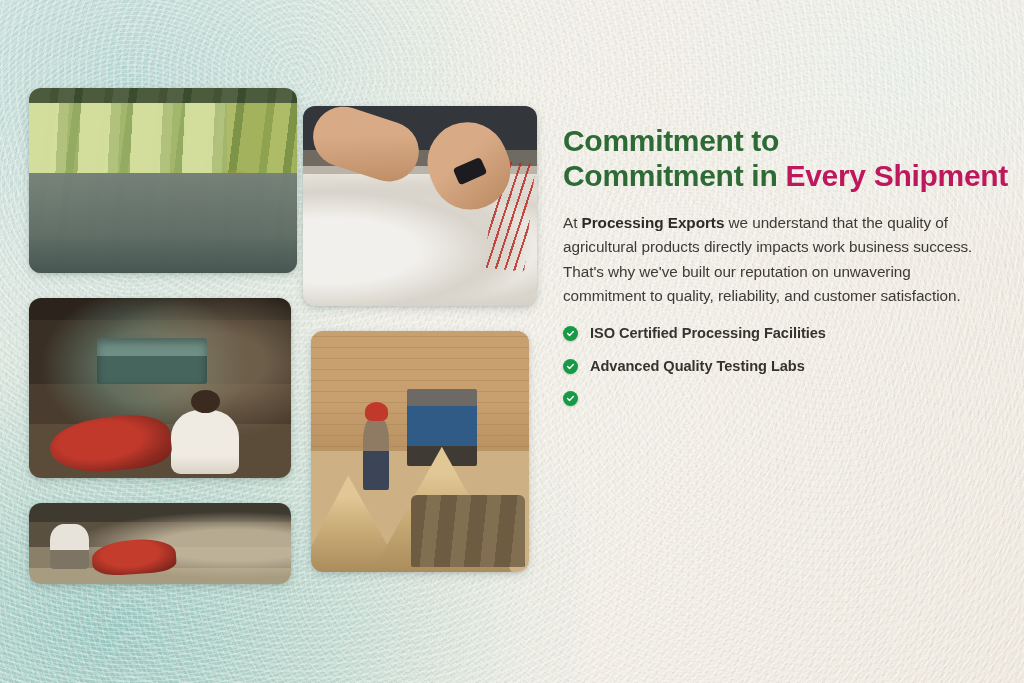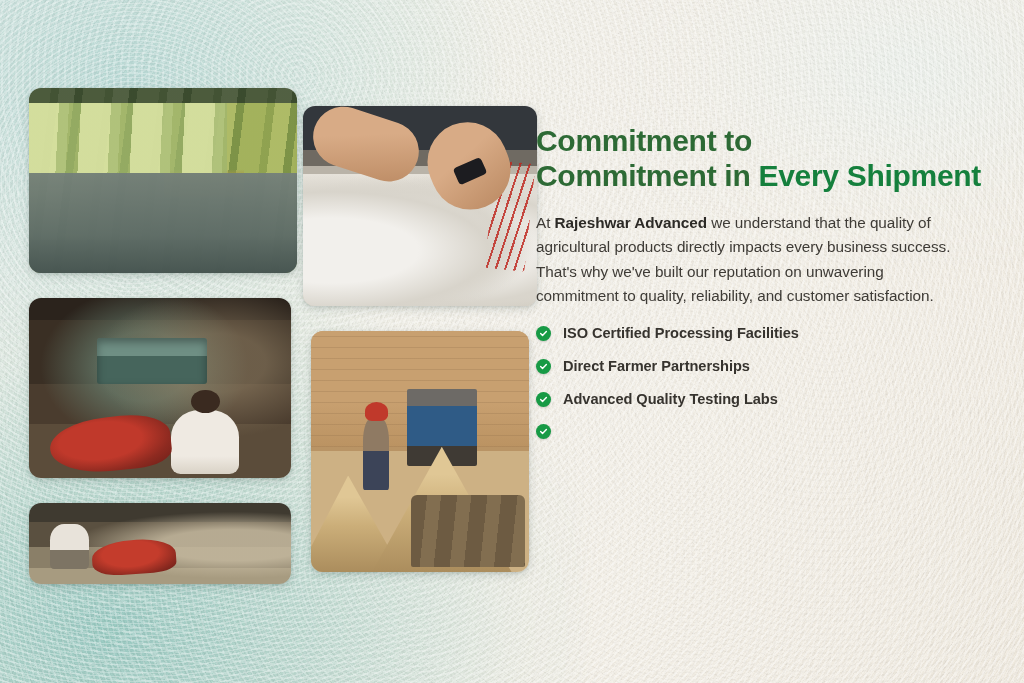"Commitment to" #content { left: 536px -> 563px }
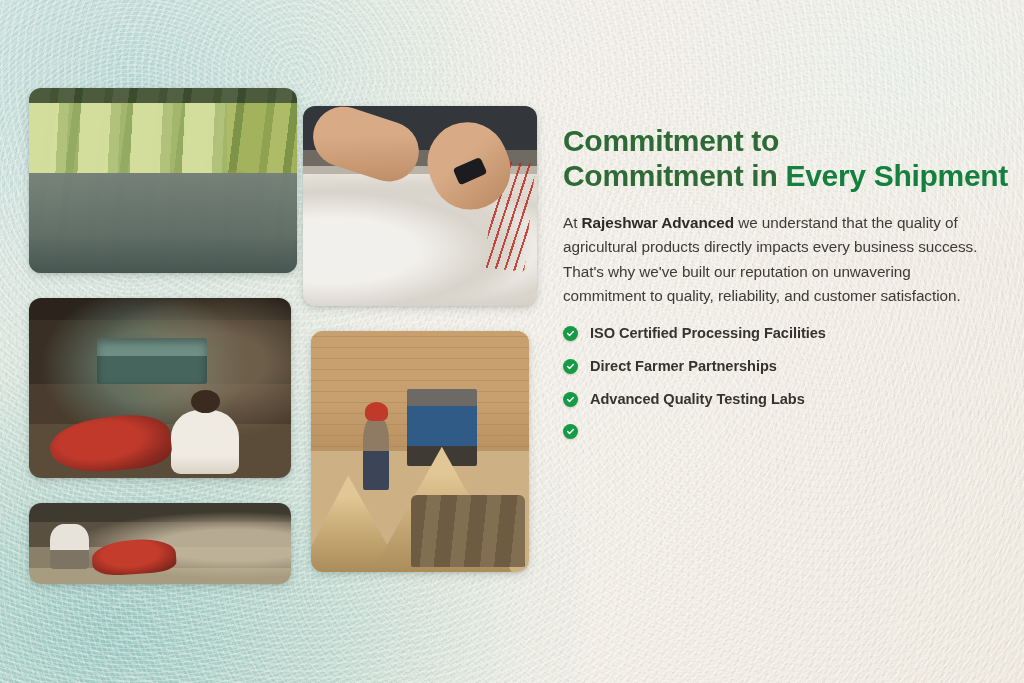"Every Shipment" #headline .hl-accent { color: #15803d -> #be185d }
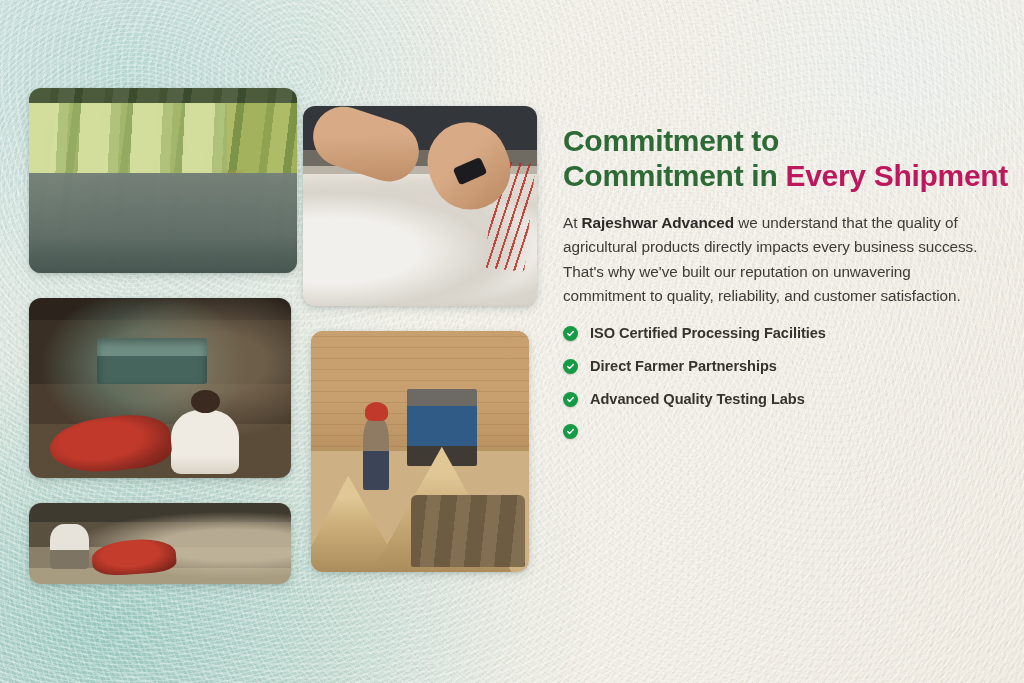"Rajeshwar Advanced" strong { text: Rajeshwar Advanced -> Processing Exports }
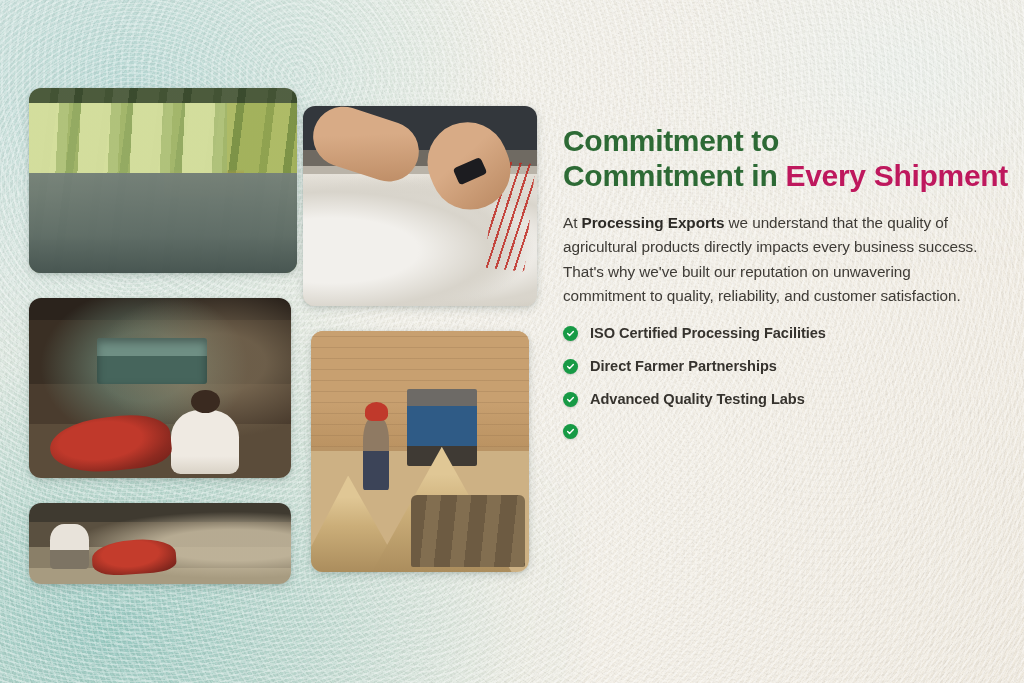"we understand that the quality" span { text: every -> work }
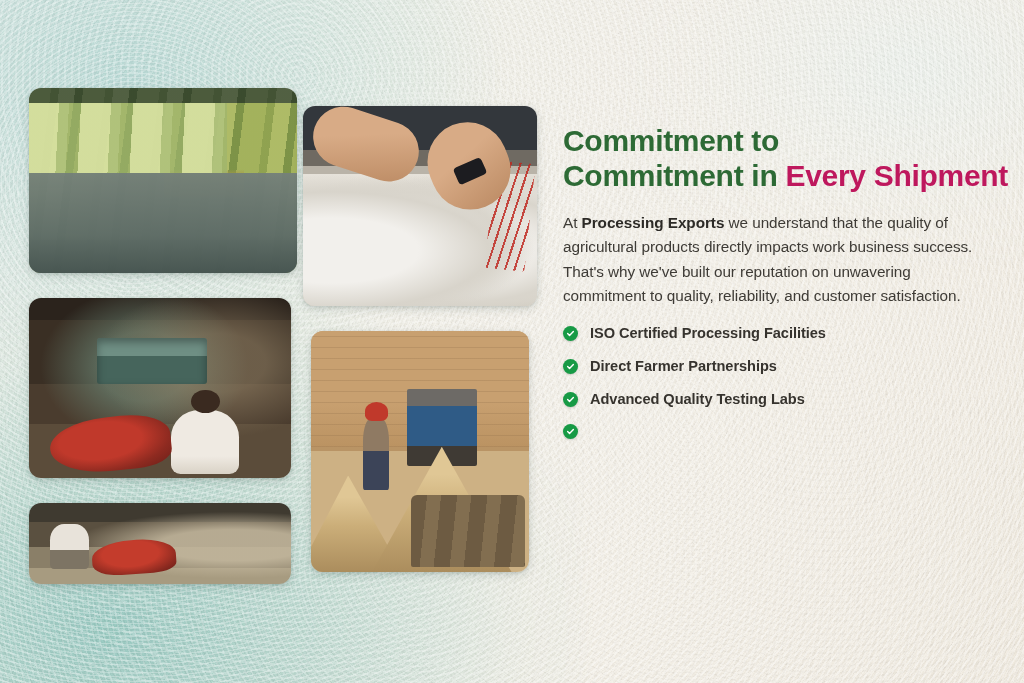"Direct Farmer Partnerships" li.feature-item { html: <li> <span> <svg> <path></path> </svg> </span> <span>Direct Farmer Partnerships</span> </li> -> none }
